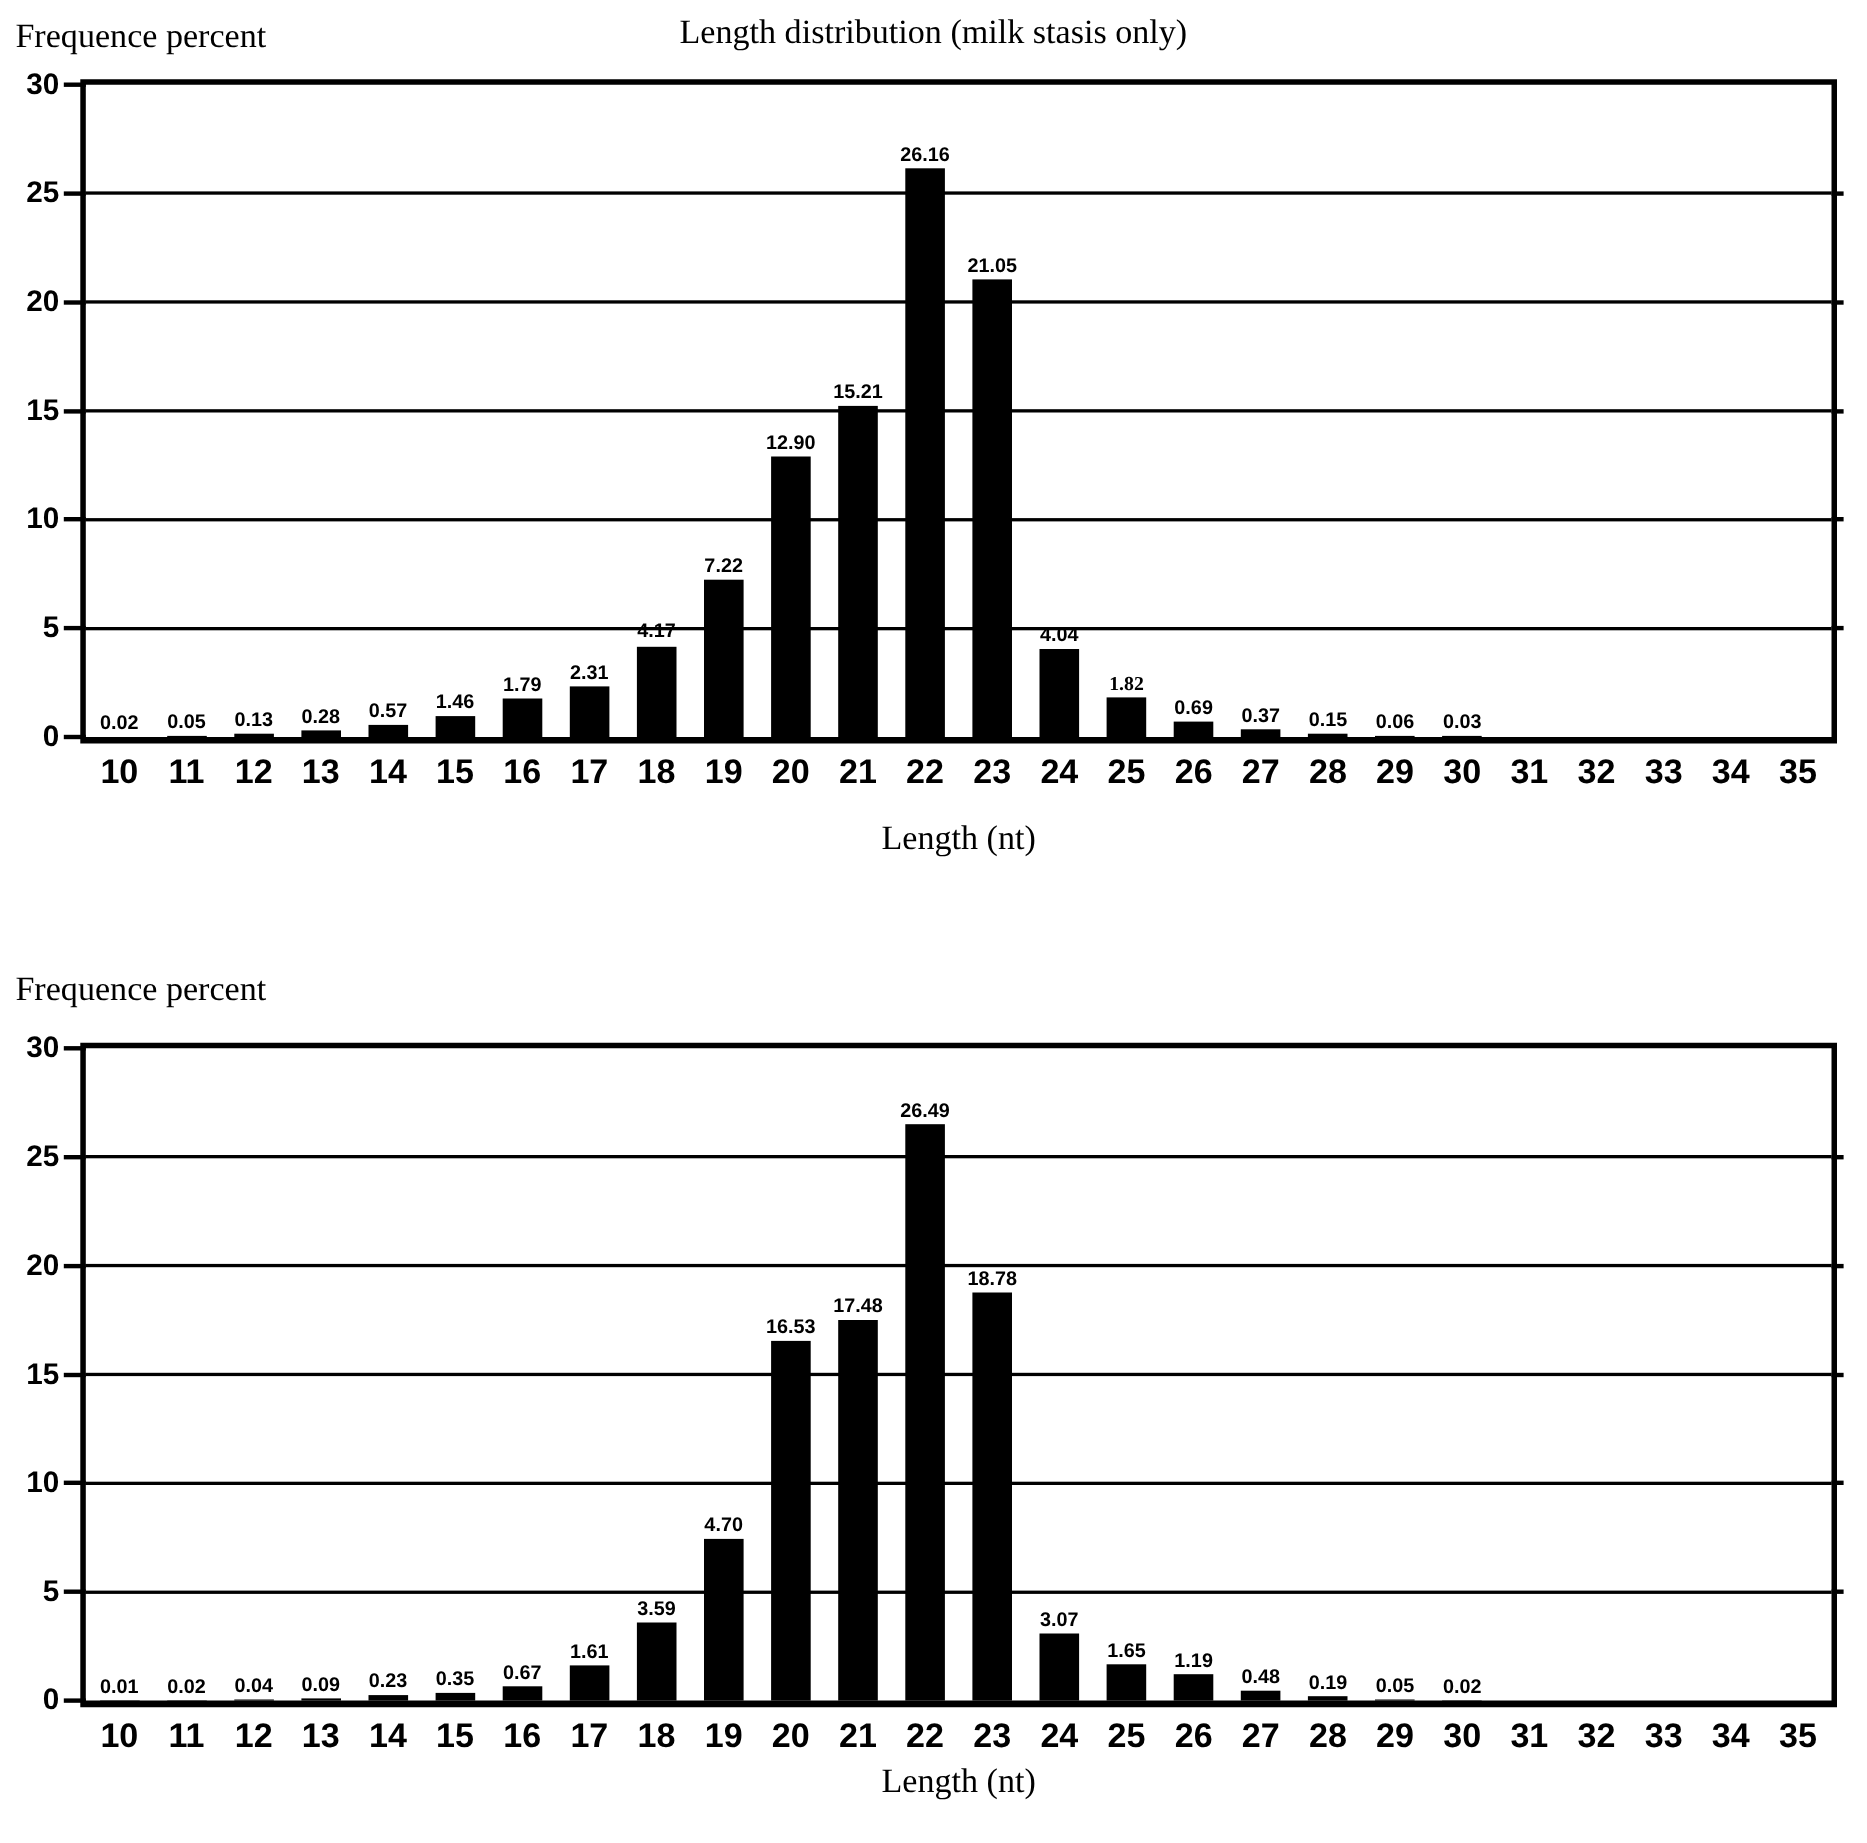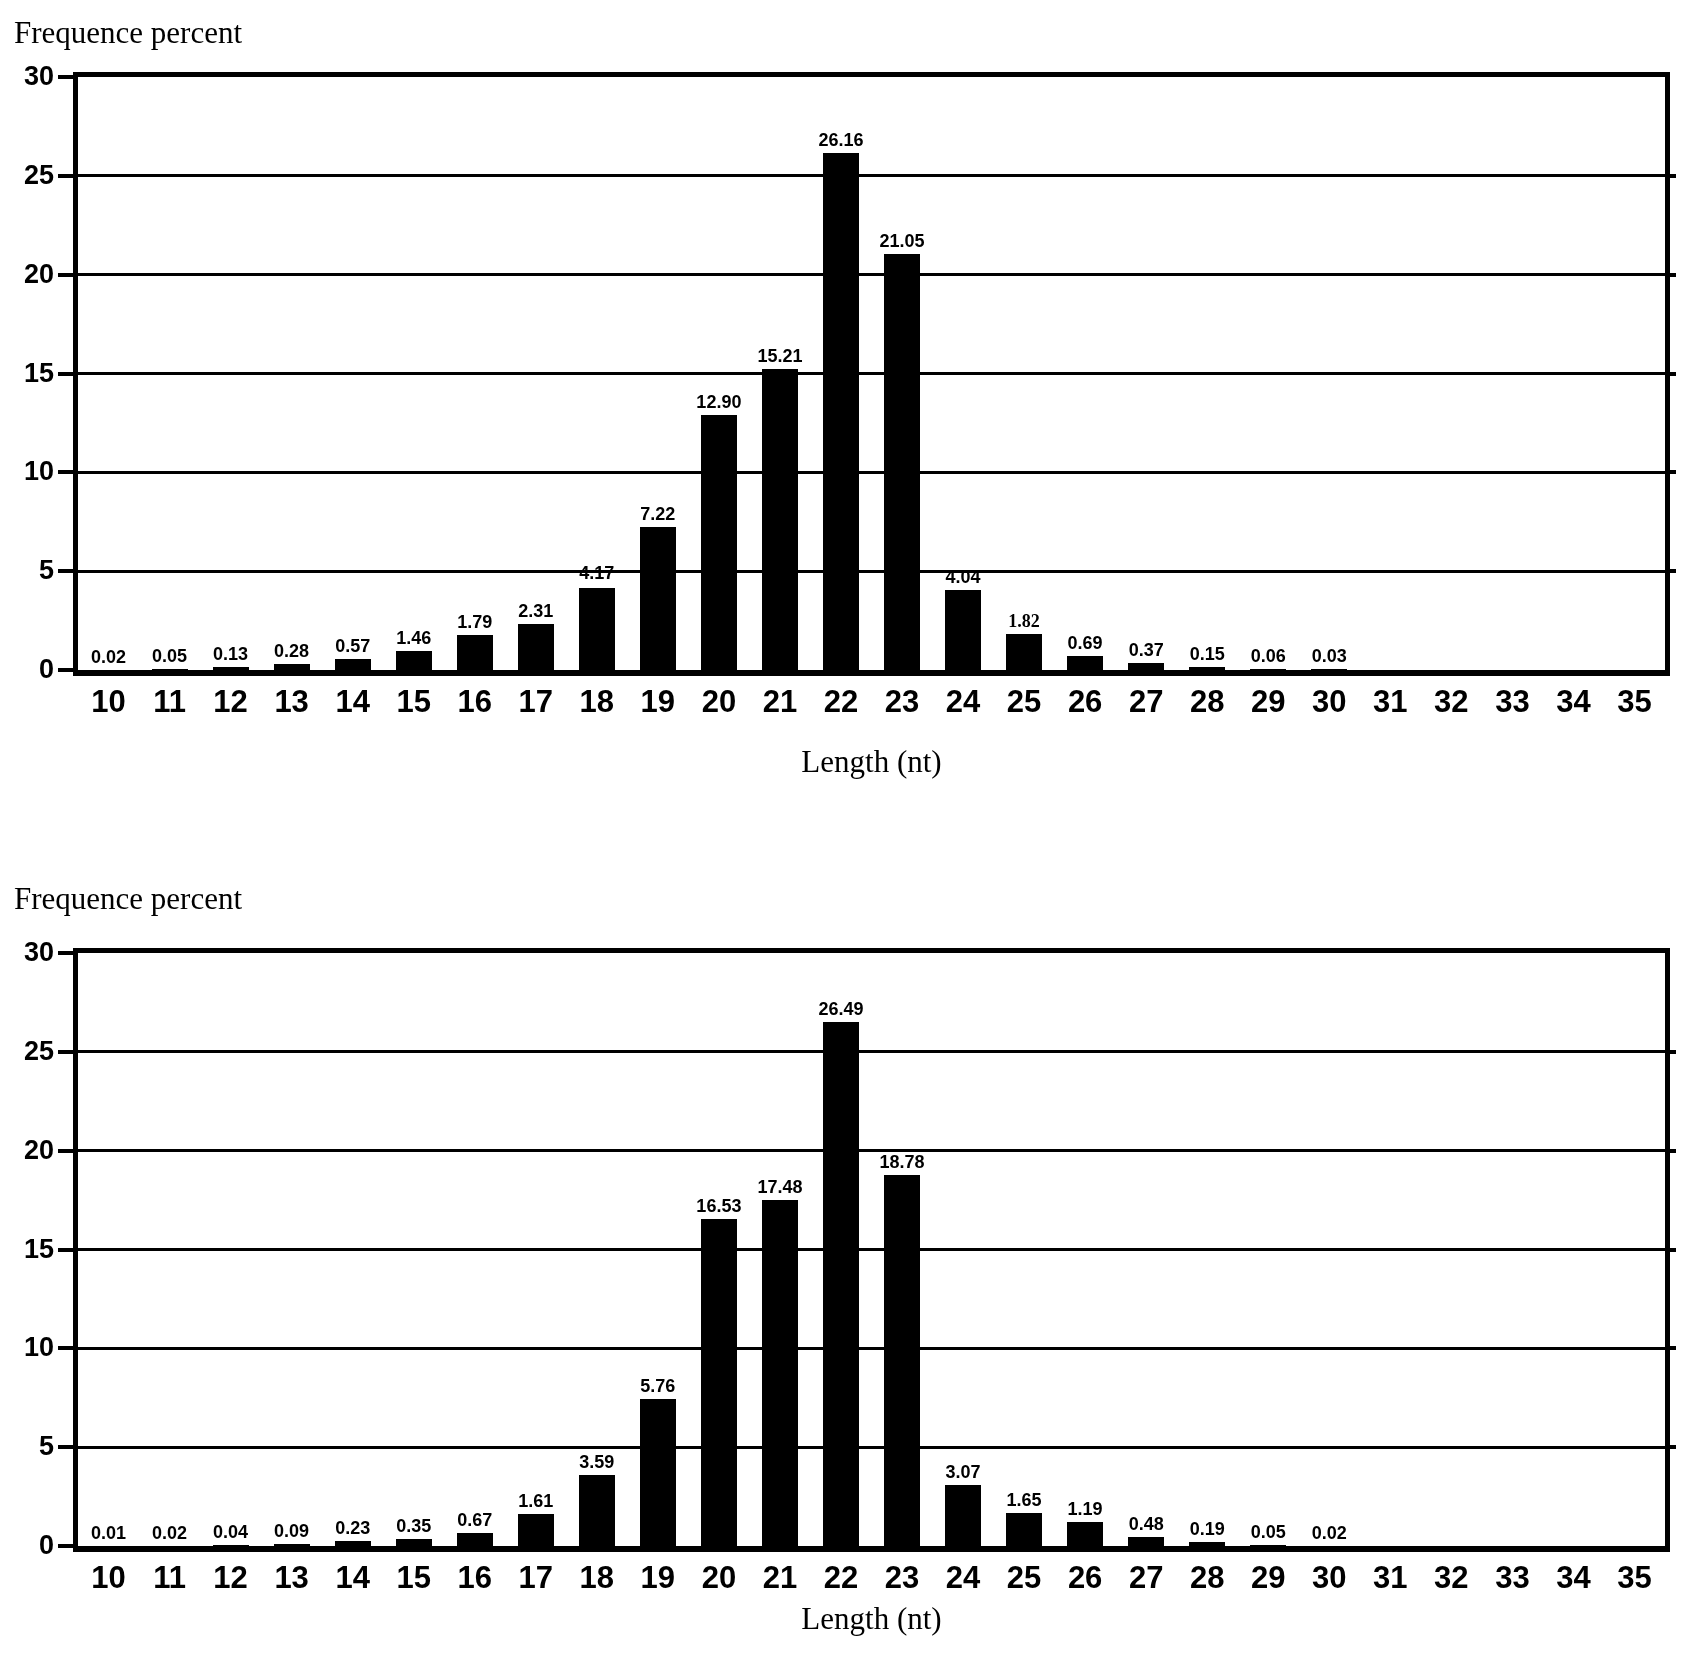"Length distribution (milk stasis only)" div.chart-title { html: none -> <div>Length distribution (milk stasis only)</div> }
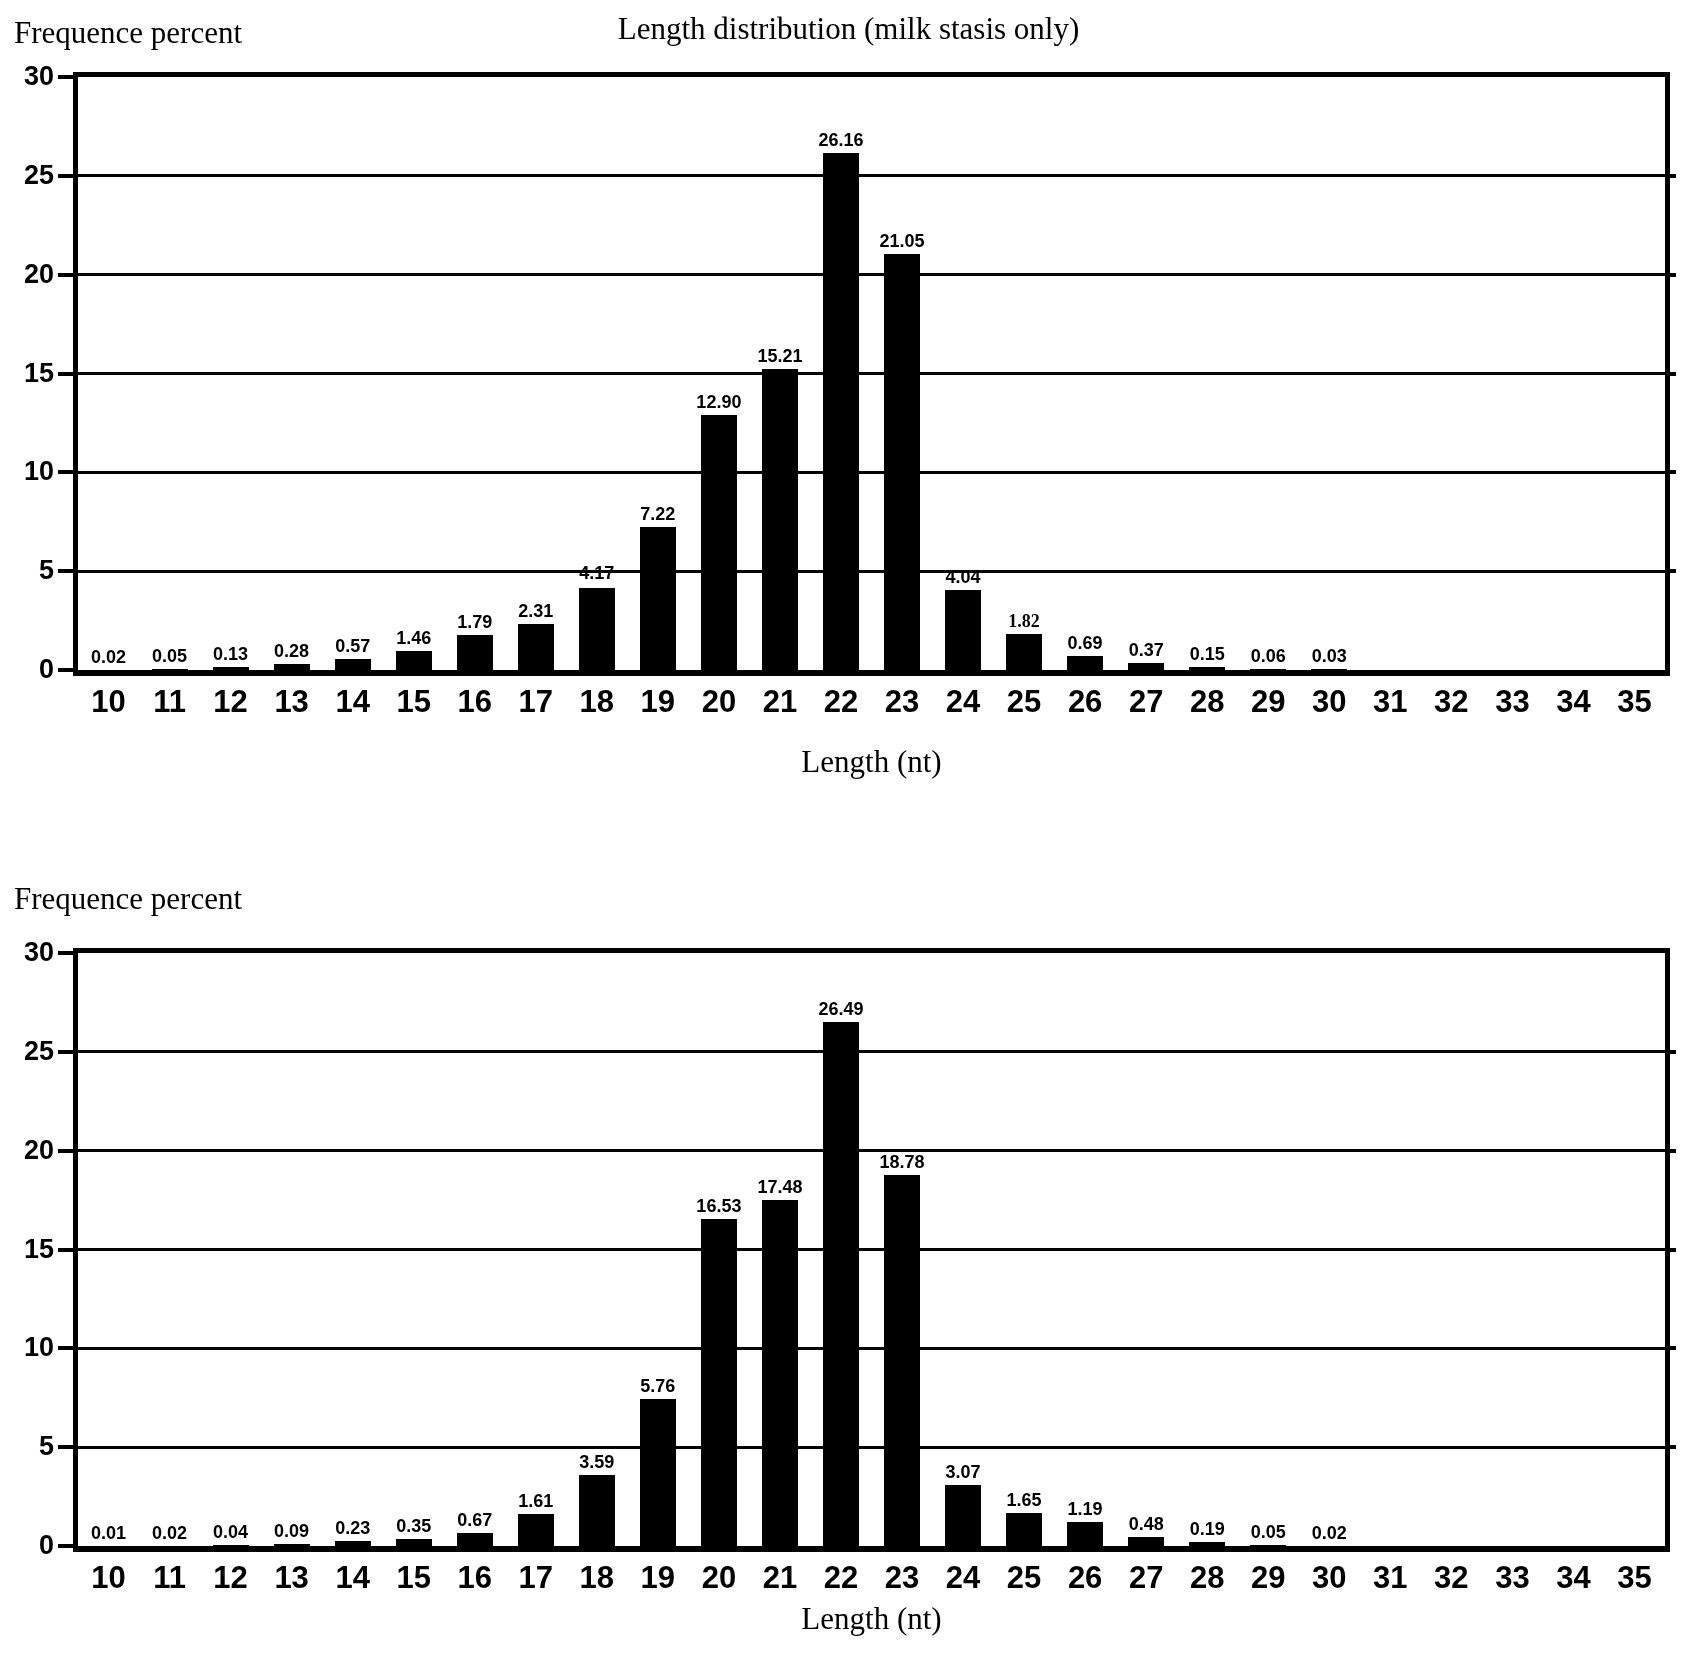"5.76" div.bar-label { text: 5.76 -> 4.70 }
